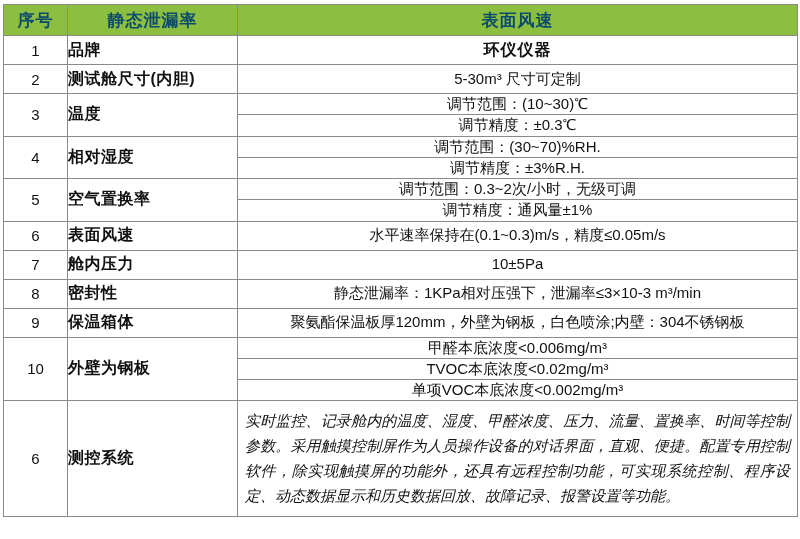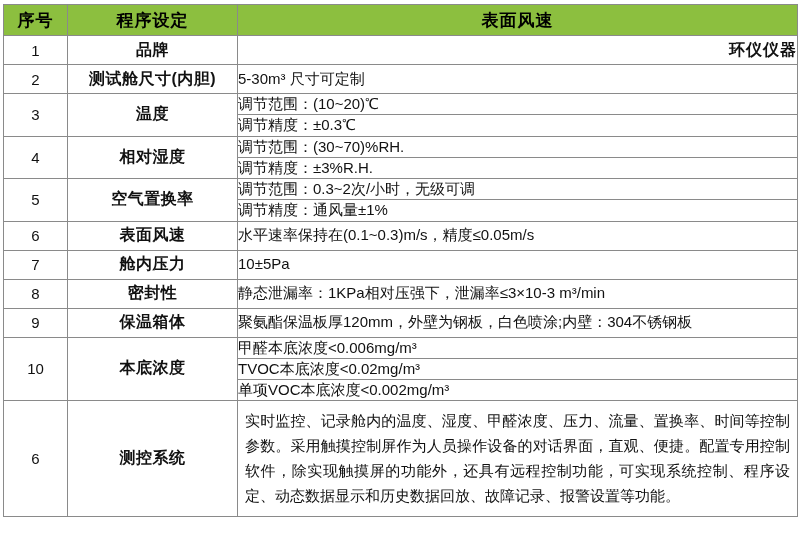"序号" .head-cell { color: #000000 -> #0c4a6e }
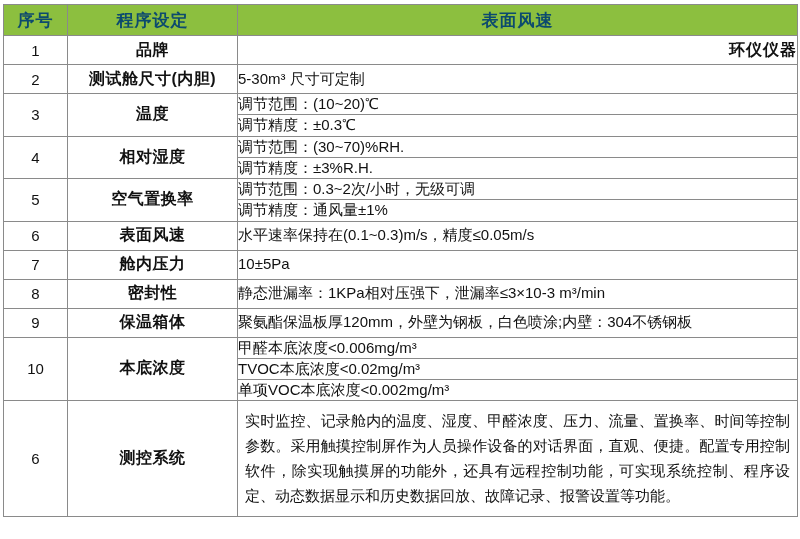"程序设定" th.head-cell { text: 程序设定 -> 静态泄漏率 }
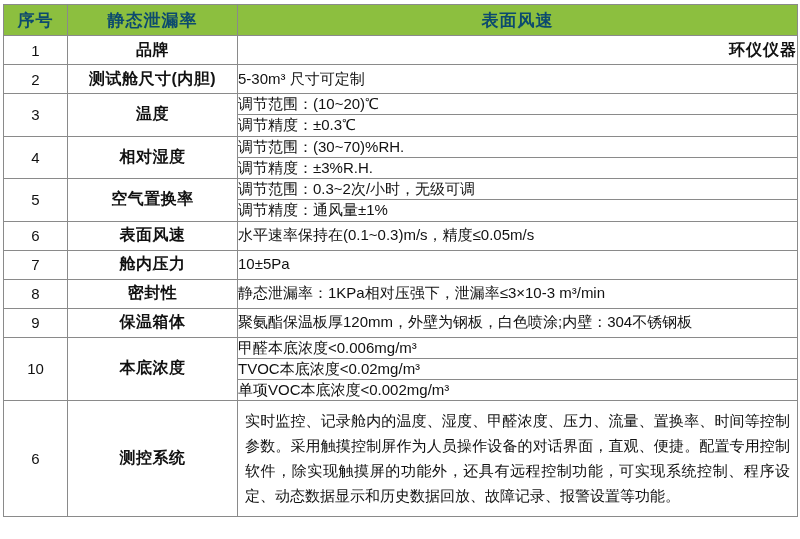"品牌" .name-cell { text-align: center -> none }
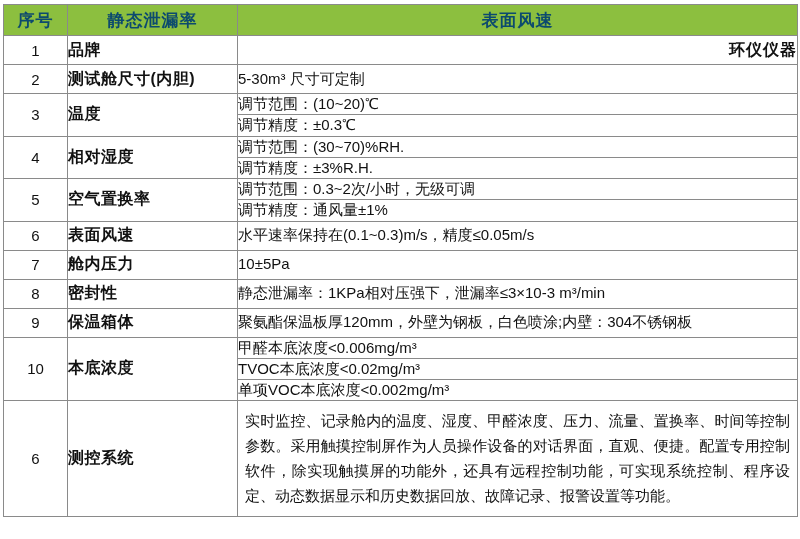"环仪仪器" .val-cell.center { text-align: right -> center }
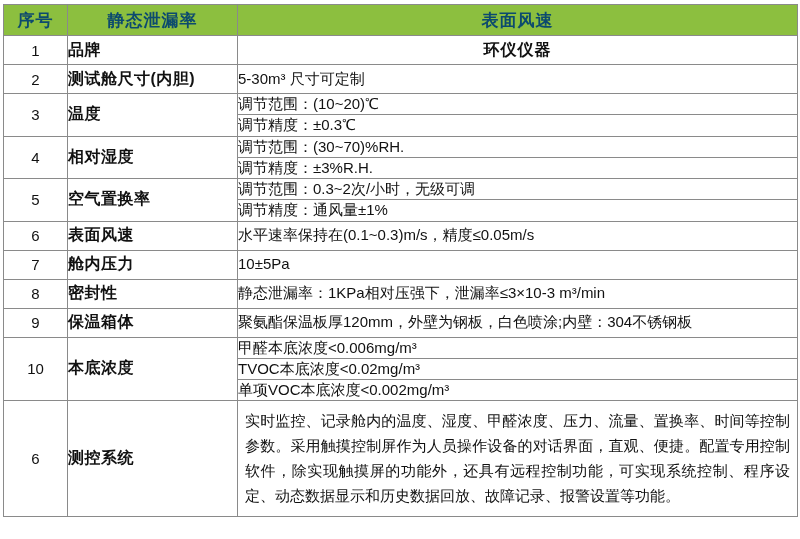"5-30m³ 尺寸可定制" .val-cell { text-align: left -> center }
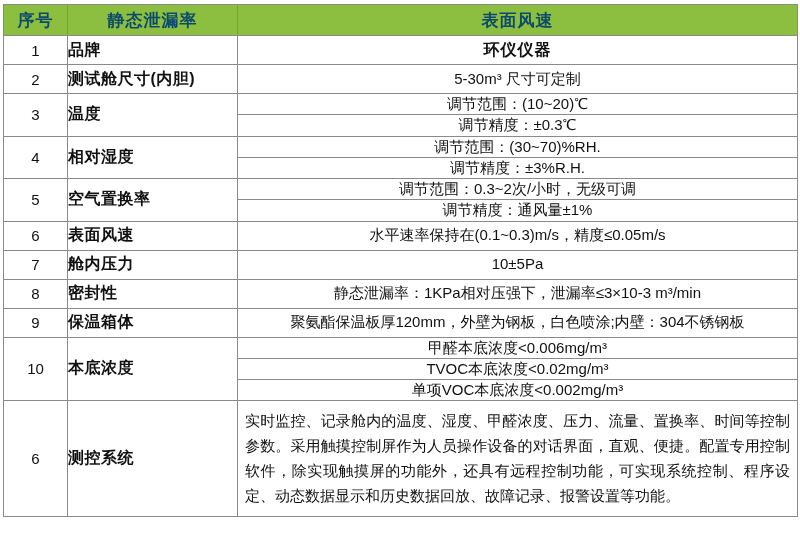"调节范围：(10~20)℃" td.val-cell { text: 20 -> 30 }
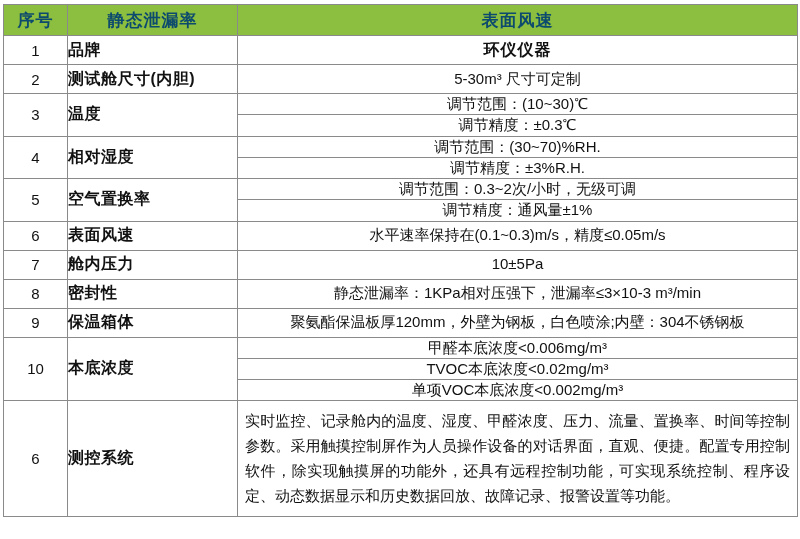"本底浓度" td.name-cell { text: 本底浓度 -> 外壁为钢板 }
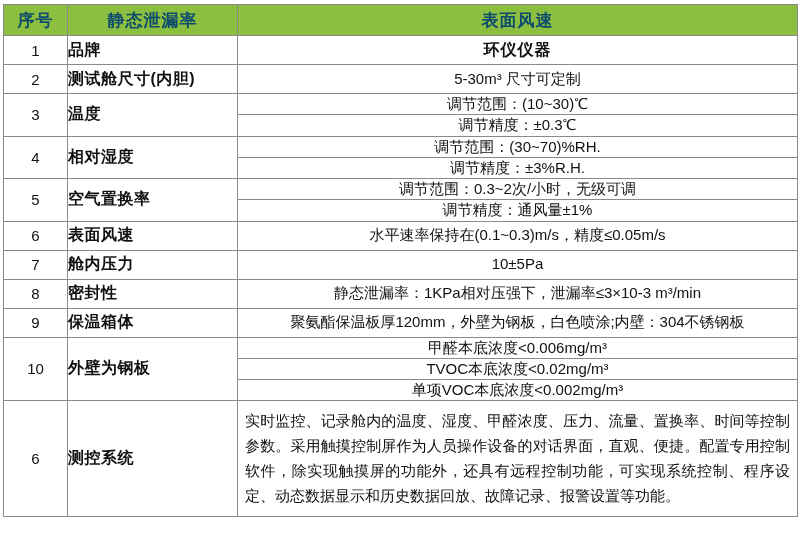"实时监控、记录舱内的温度、湿度、甲醛浓度、压力、流量、置换率、时间等控制参数。采" .val-cell.para { font-style: none -> italic }
